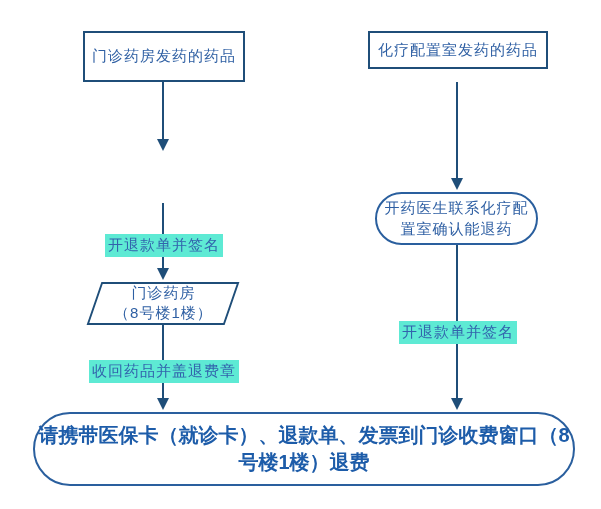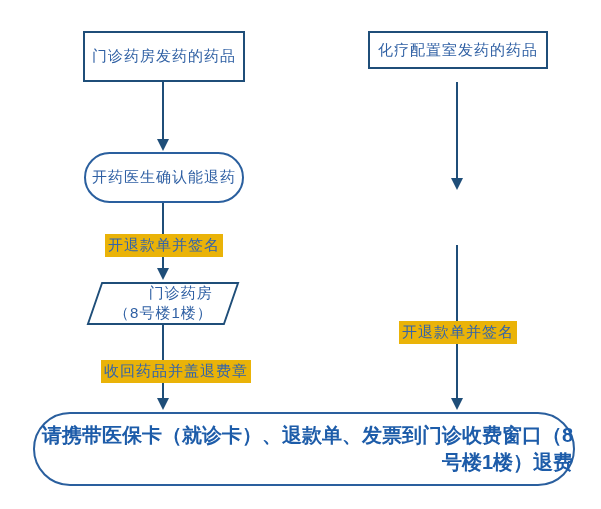"门诊药房发药的药品" * { text-align: right -> none }
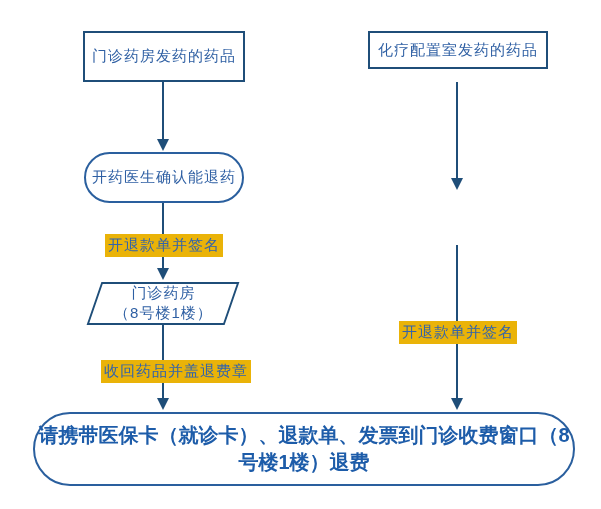"开药医生确认能退药" div.node { html: <div> <span>开药医生确认能退药</span> </div> -> none }
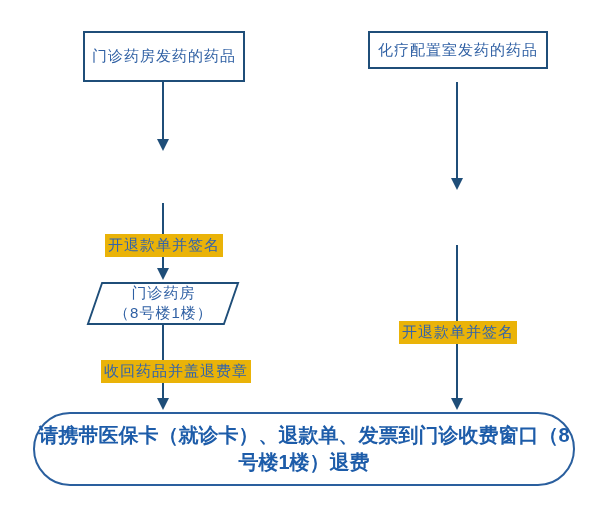"开药医生联系化疗配" div.node { html: none -> <div> <div> <span>开药医生联系化疗配</span> <span>置室确认能退药</span> </div> </div> }
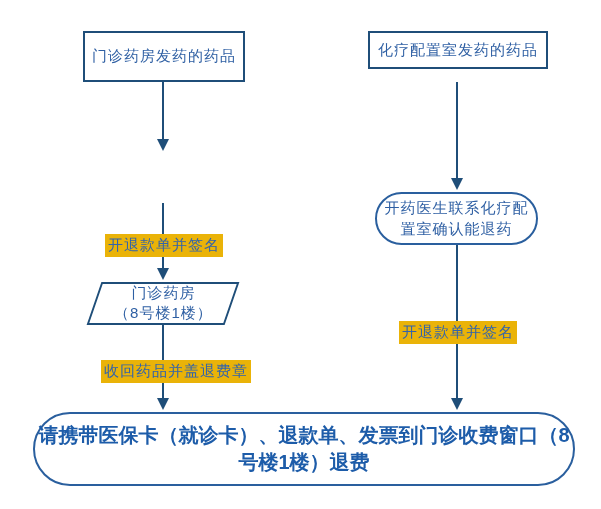"开退款单并签名" .edge-label { background: #eab308 -> #5eead4 }
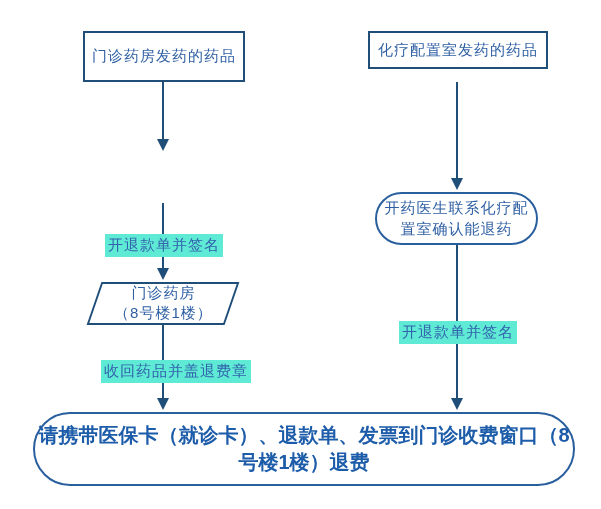"收回药品并盖退费章" div.edge-label { left: 176px -> 164px }
